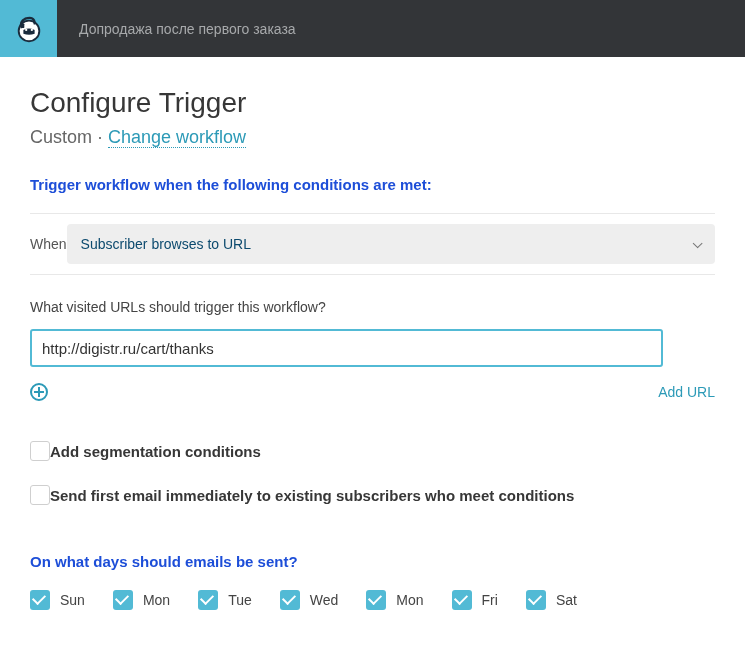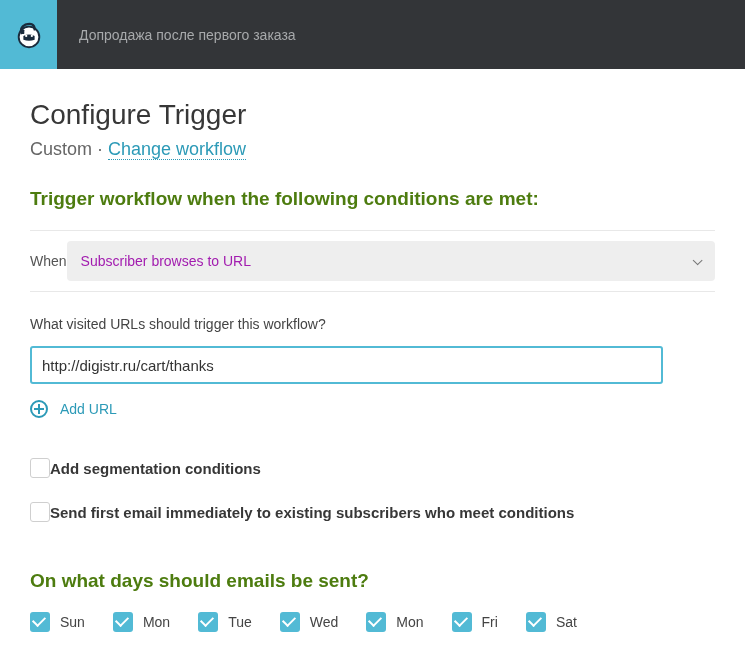"Допродажа после первого заказа" .header { height: 69px -> 57px }
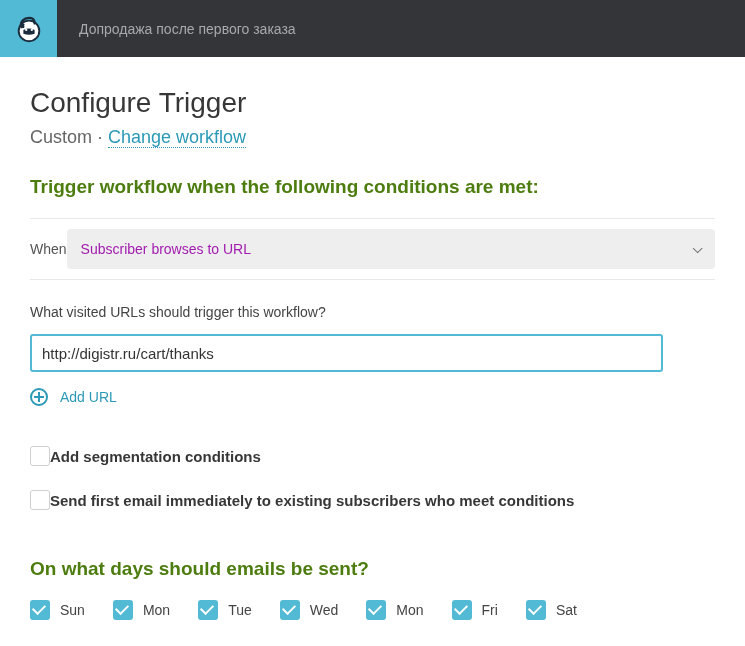"Trigger workflow when the following" .section-title { color: #4d7c0f -> #1d4ed8; font-size: 19px -> 15px }
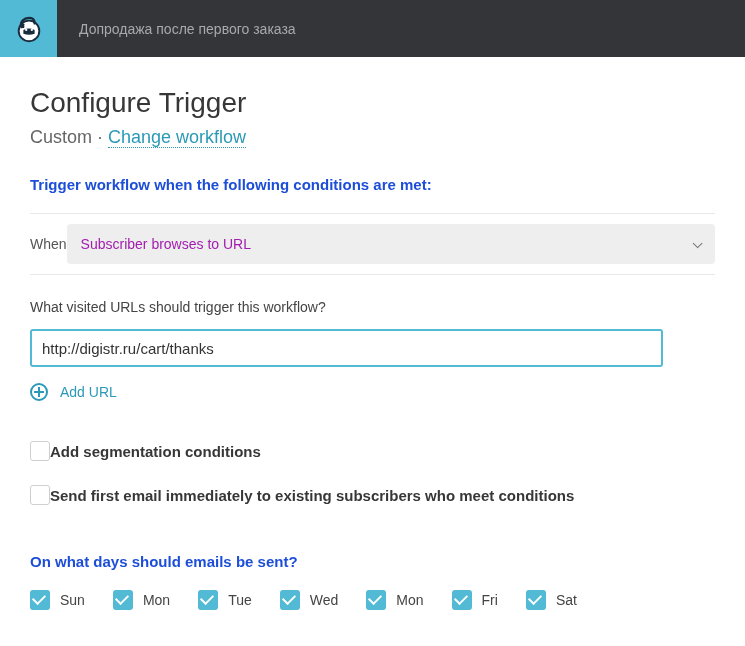"Subscriber browses to URL" .select { color: #a21caf -> #0c4a6e }
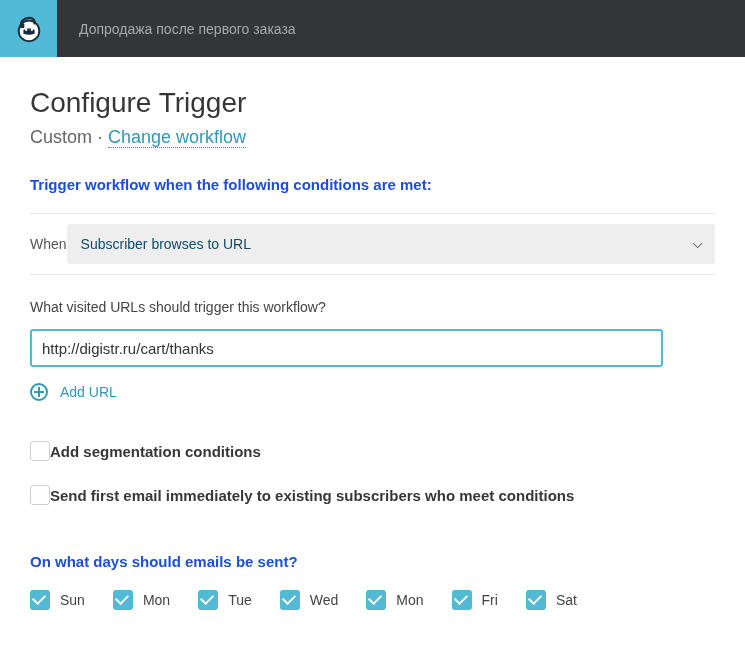"Add URL" .add-url { justify-content: none -> space-between }
